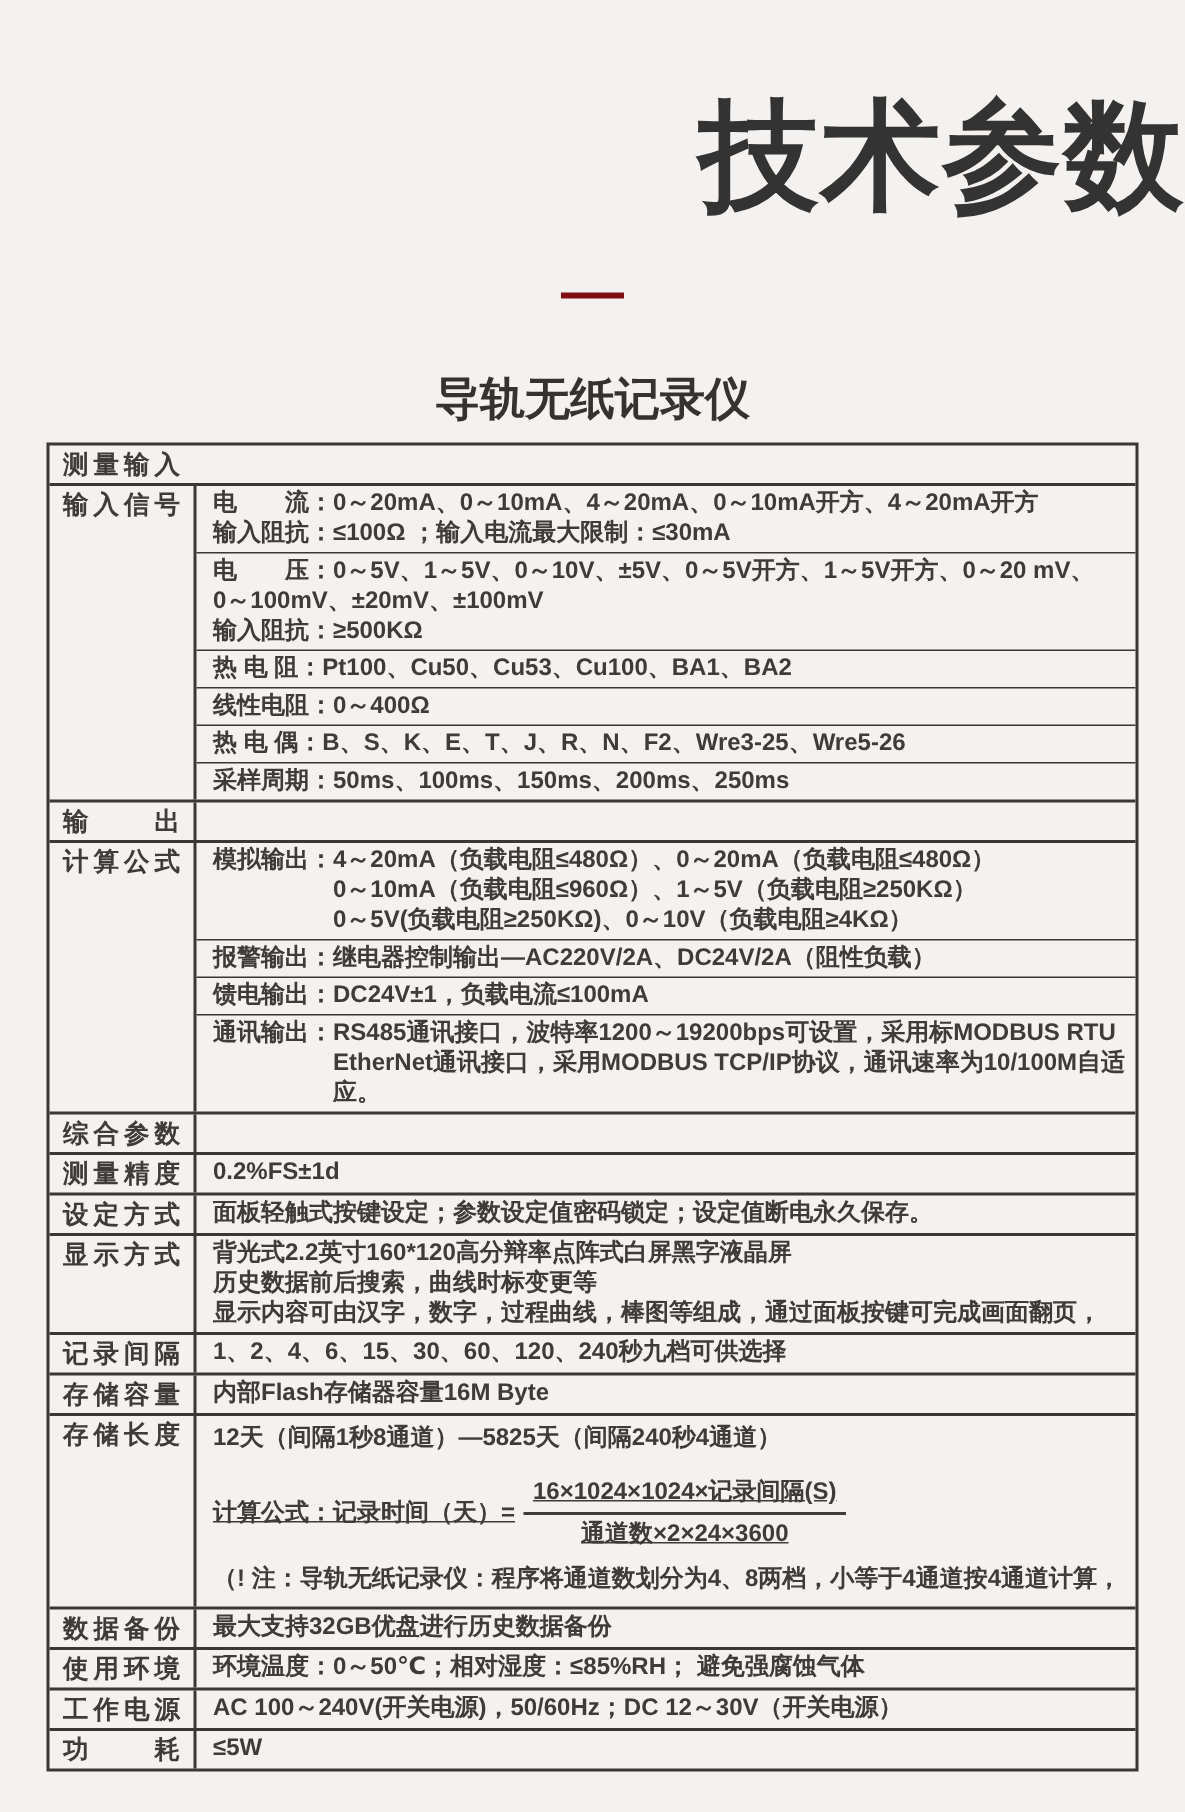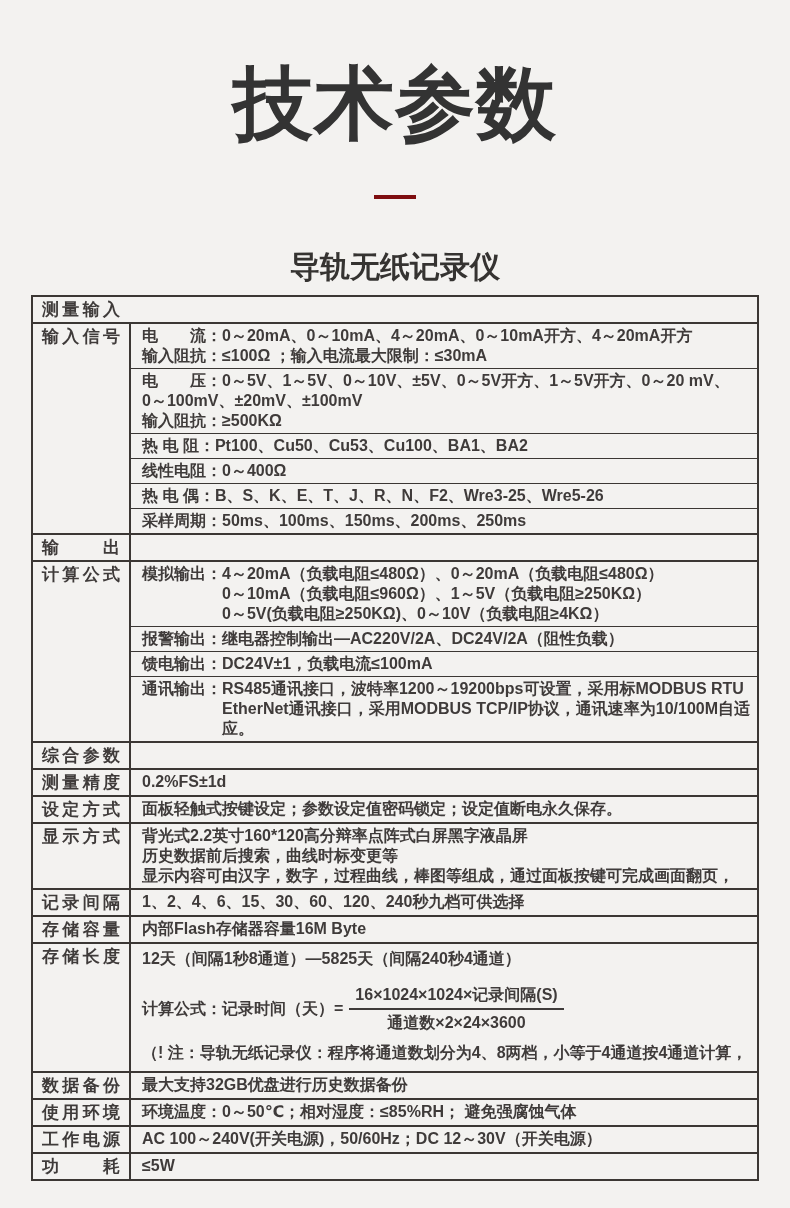"技术参数" .title { text-align: center -> right }
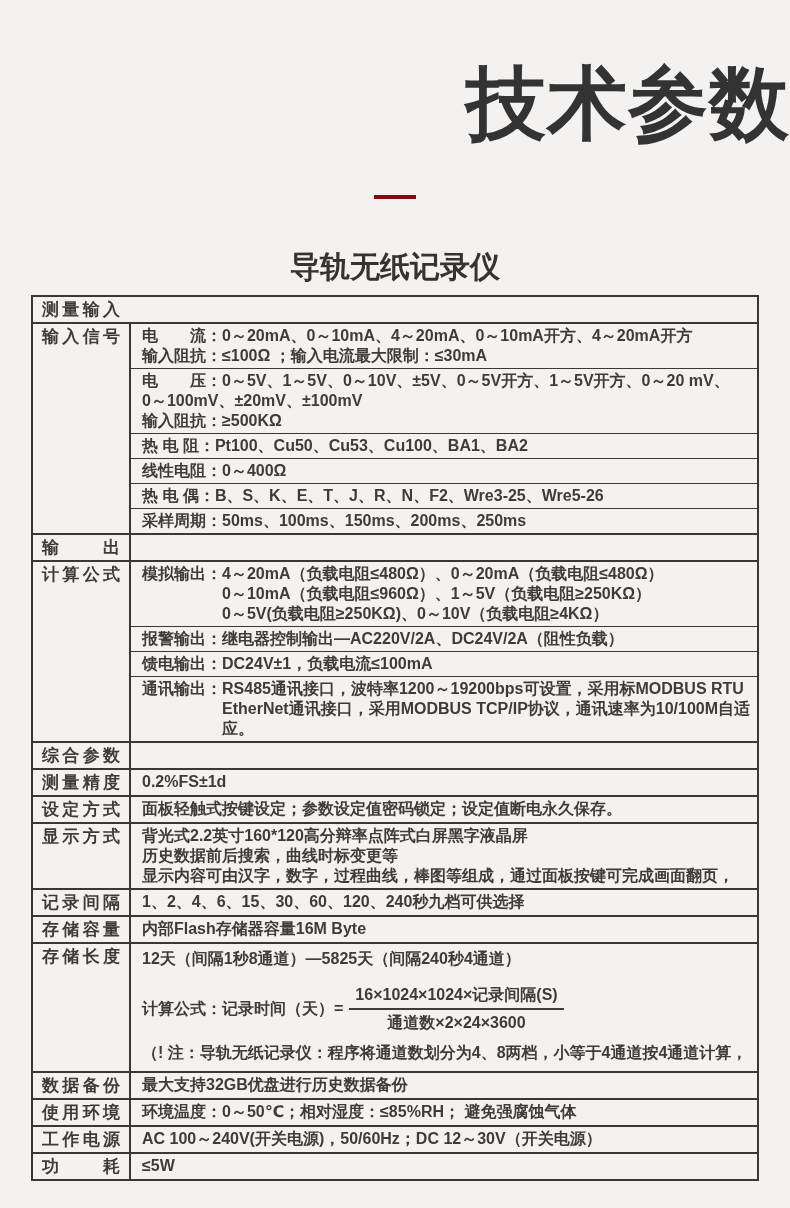"计算公式：记录时间（天）=" .formula { text-decoration: none -> underline }
